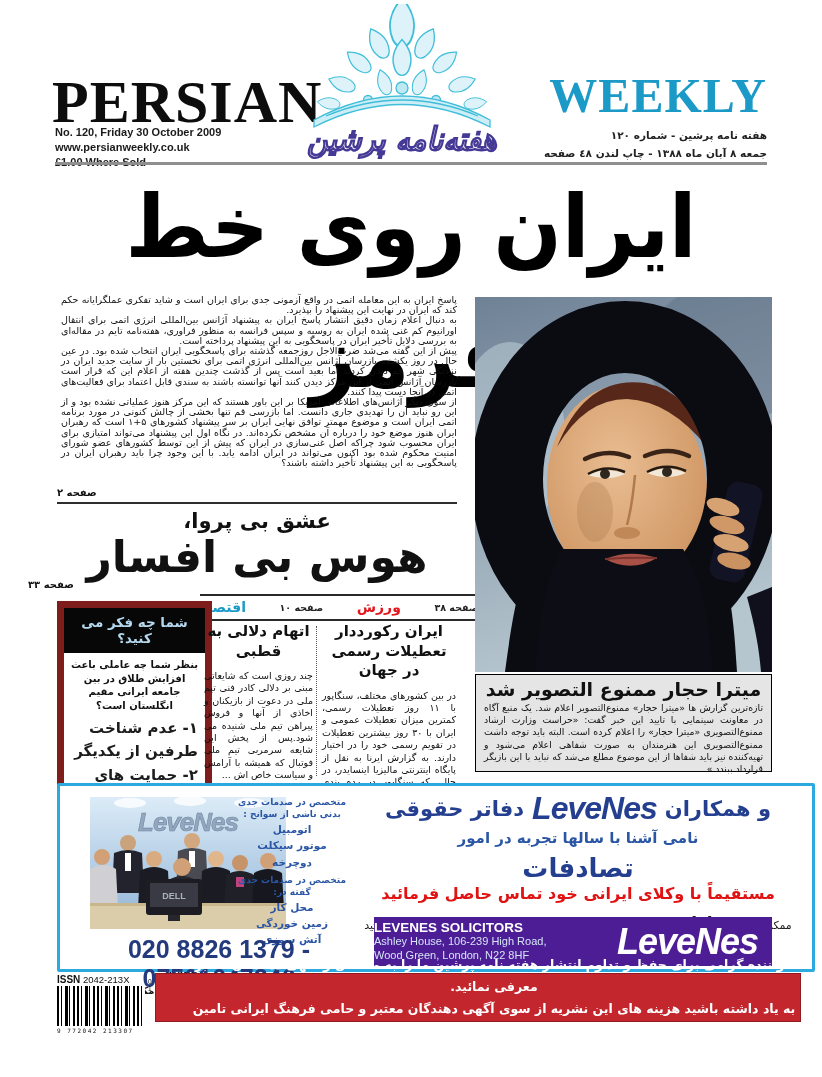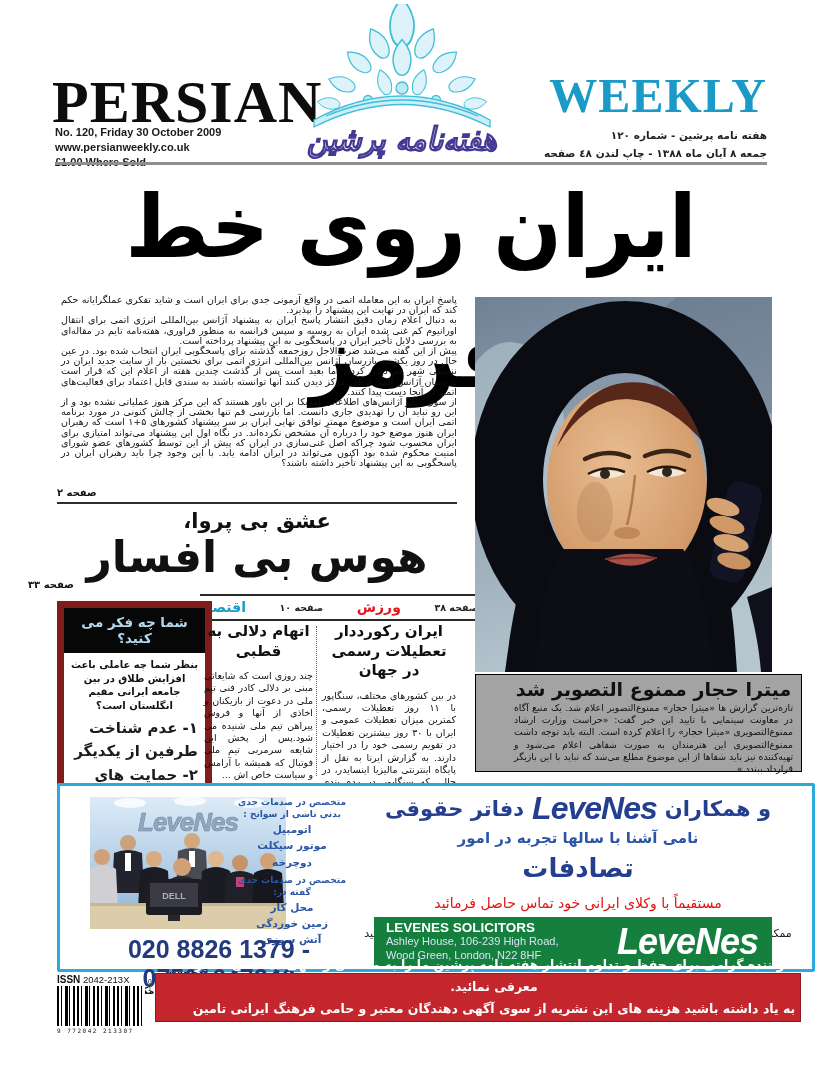"میترا حجار ممنوع التصویر شد" .caption-box { background: #a3a3a3 -> #e5e5e5; padding-left: 30px -> none }
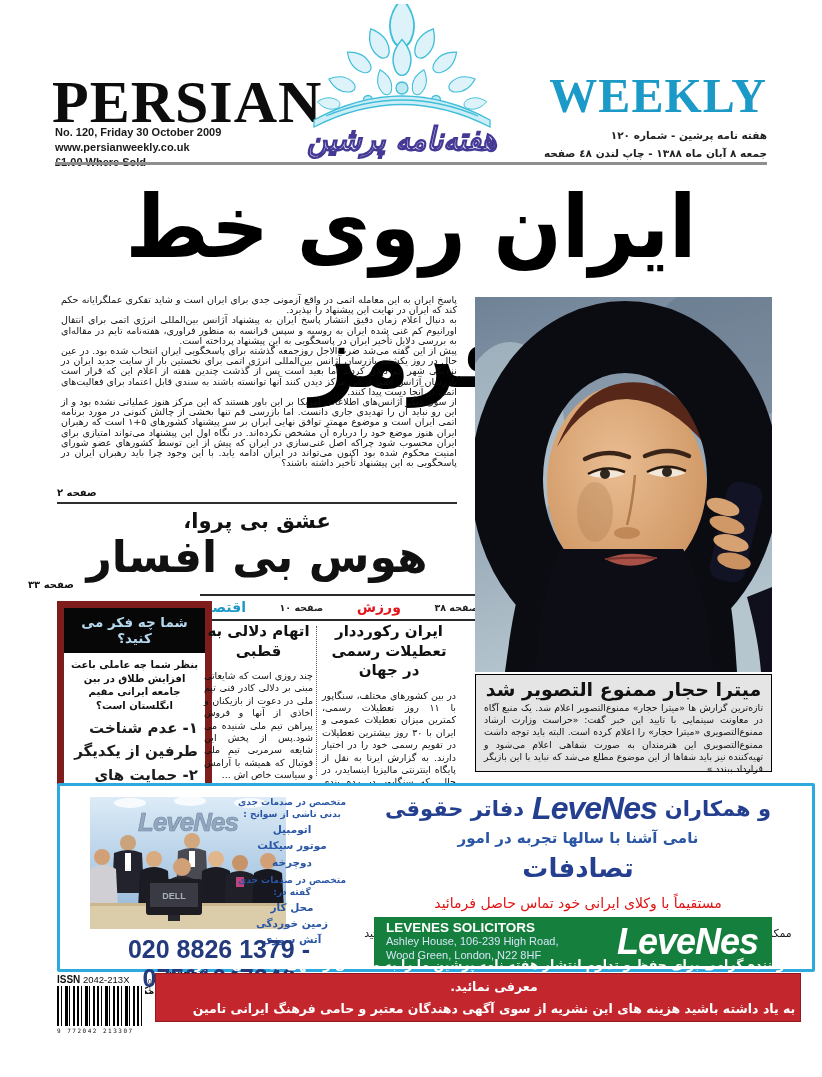"مستقیماً با وکلای ایرانی خود" .ad-red { font-size: 14px -> 16px; font-weight: normal -> bold; margin-top: 12px -> 1px }
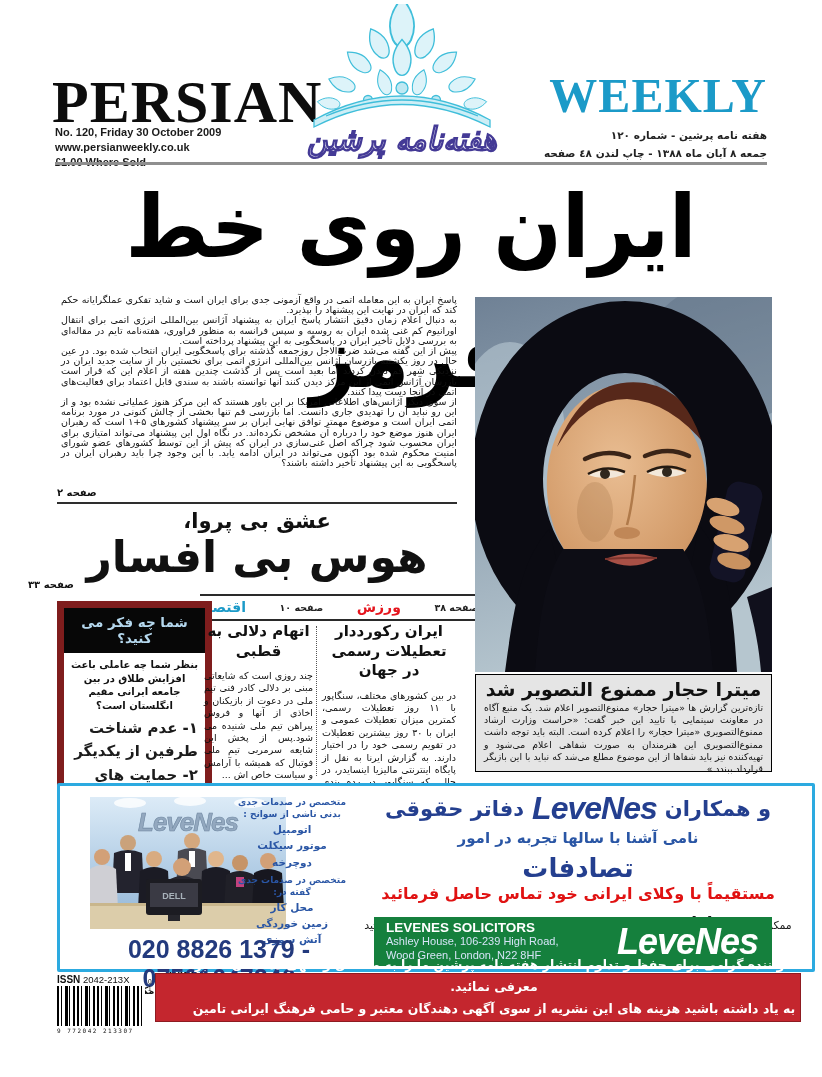"LEVENES SOLICITORS" .ad-banner { background: #15803d -> #4c1d95; padding: 0 14px 0 12px -> 0 14px 0 0 }
